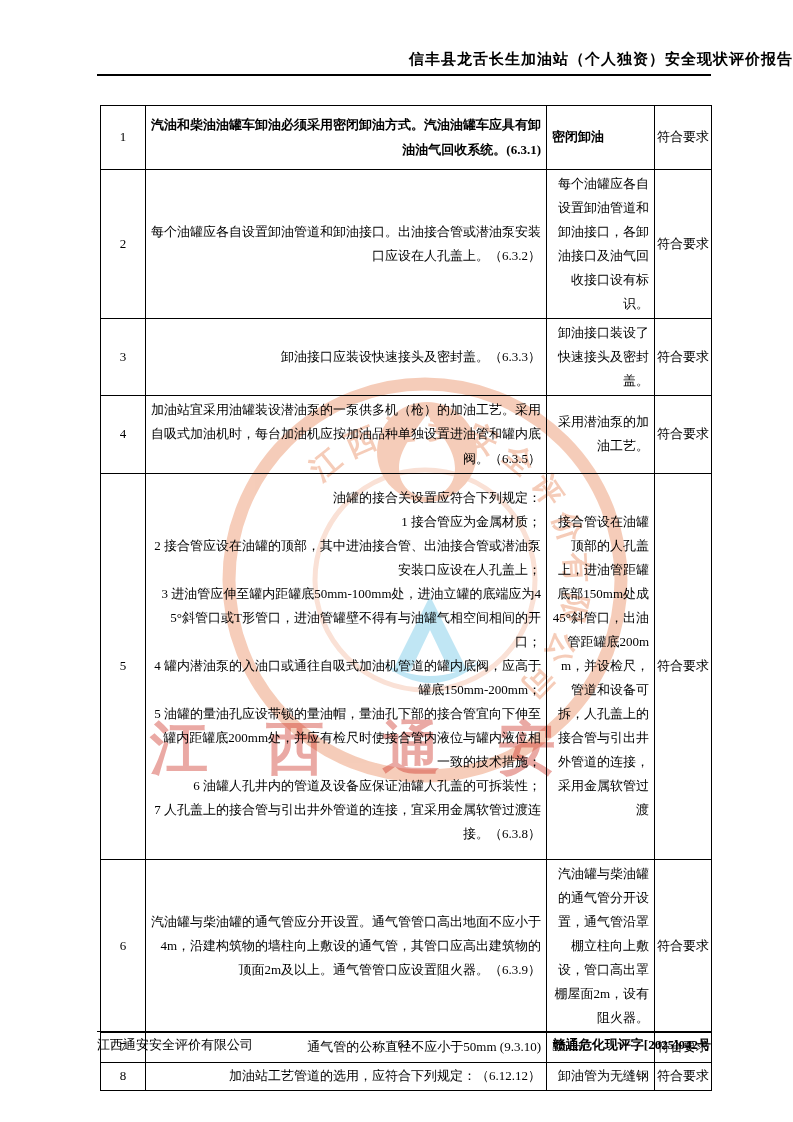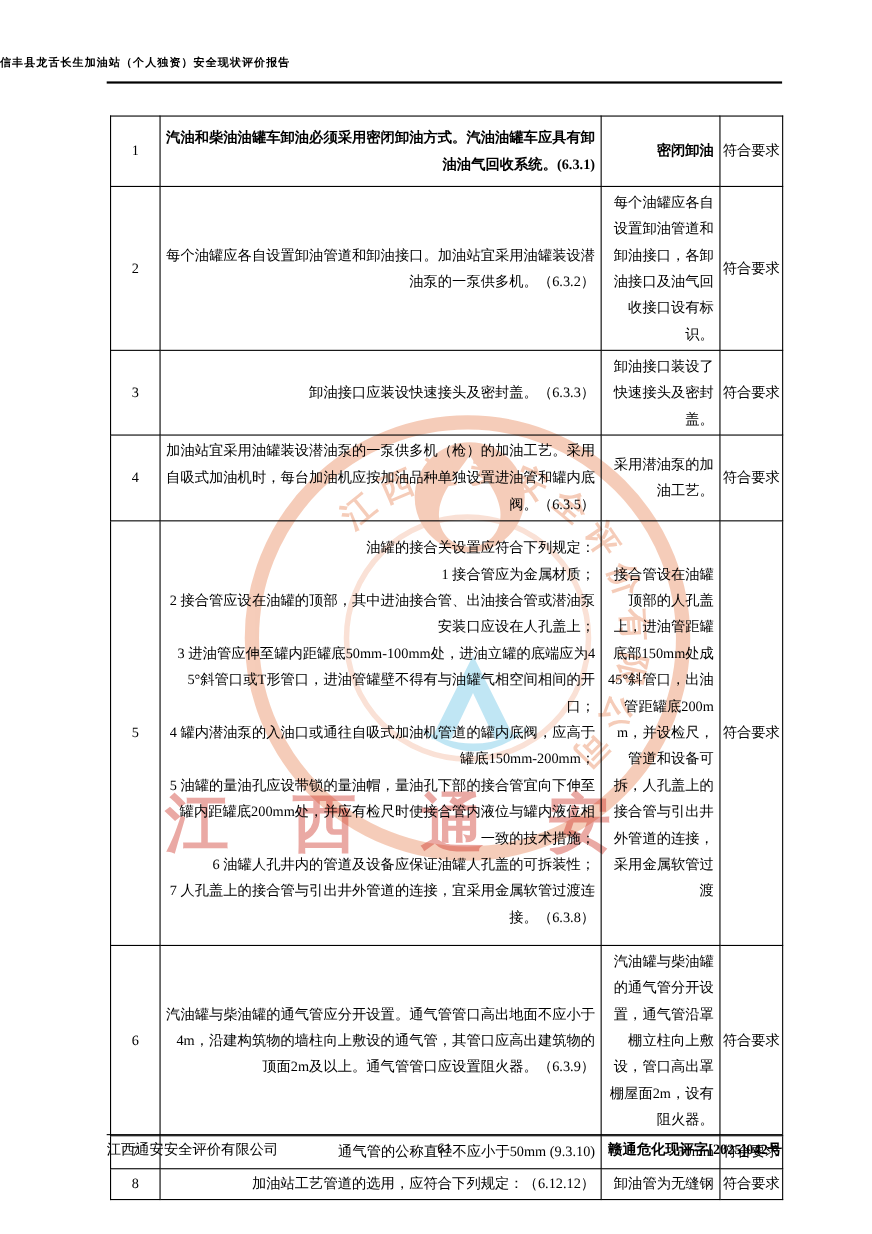"信丰县龙舌长生加油站（个人独资）安全现状评价报告" .doc-title { font-size: 10px -> 15px; text-align: left -> right }
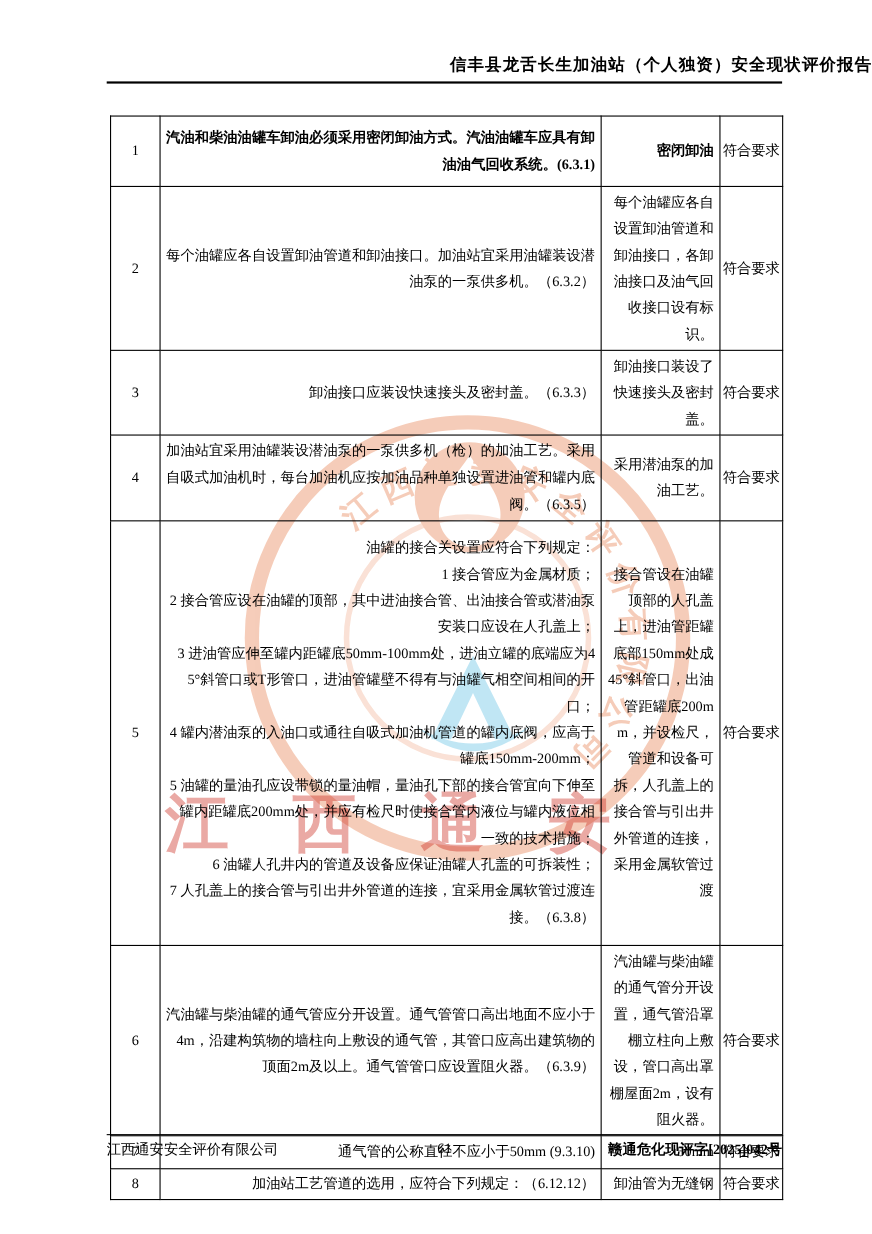"密闭卸油" td.center { text-align: right -> left }
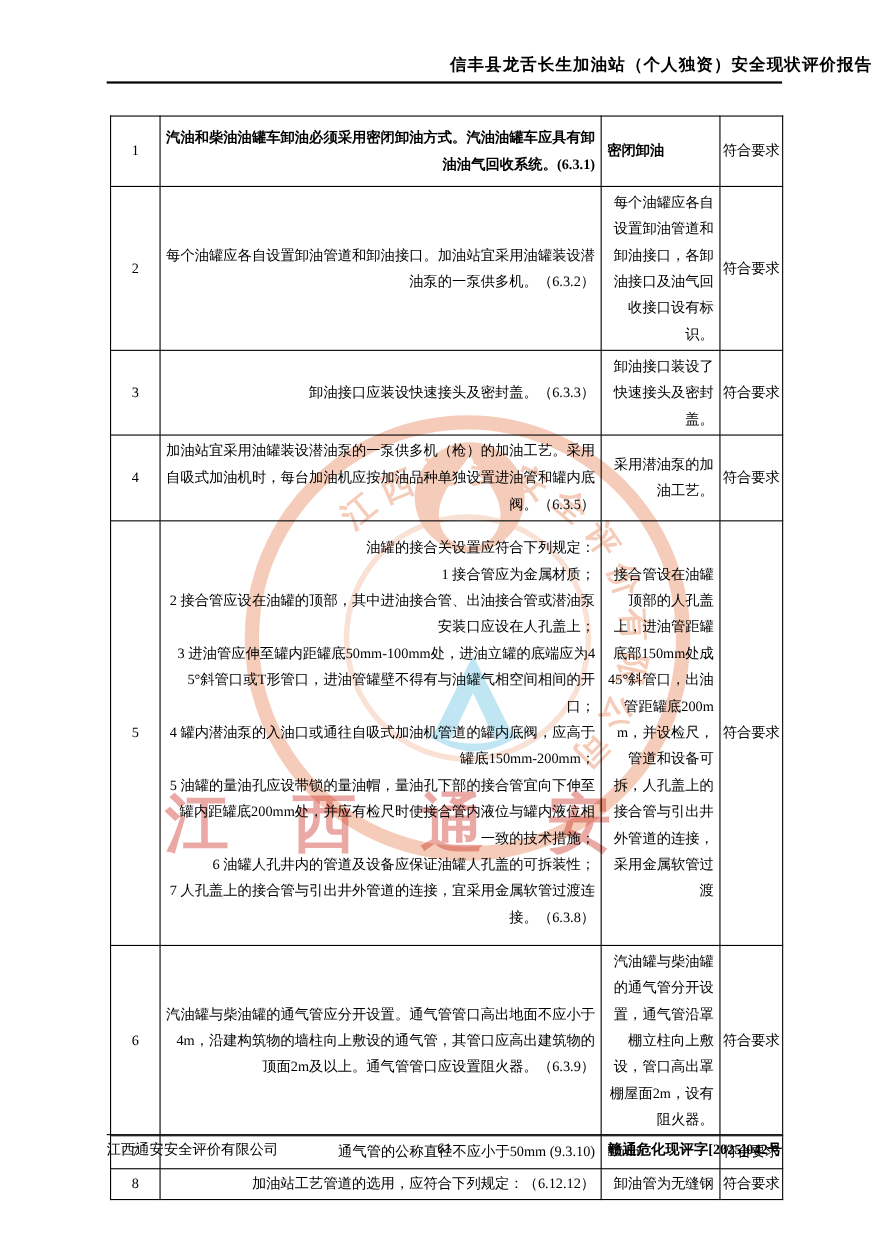"每个油罐应各自设置卸油管道和卸油接口。加油站宜采用油罐装设潜油泵的一泵供多机。（" td.req { text: 加油站宜采用油罐装设潜油泵的一泵供多机 -> 出油接合管或潜油泵安装口应设在人孔盖上 }
